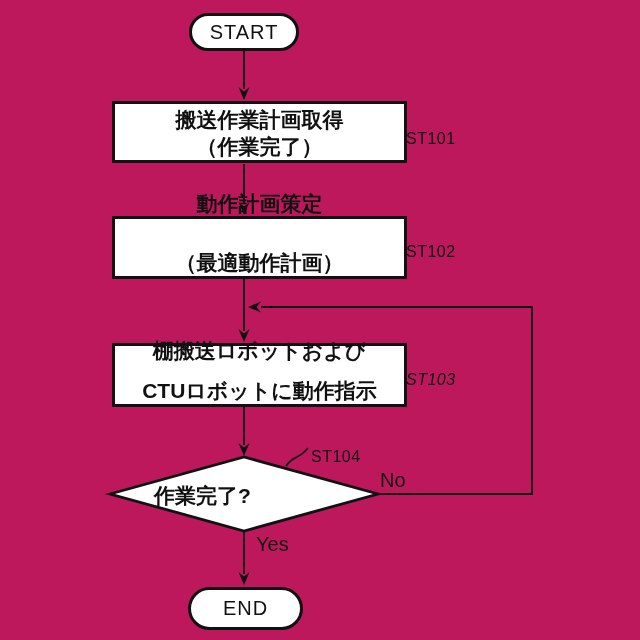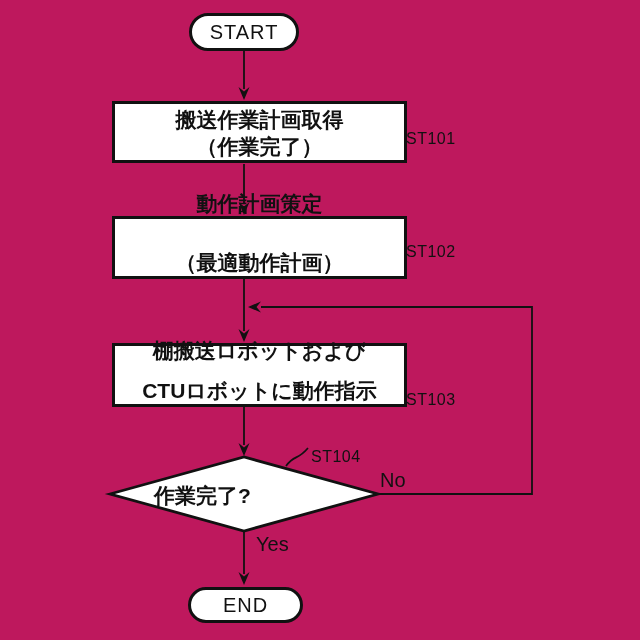"ST103" #ref-st103 { font-style: none -> italic; top: 380px -> 360px }
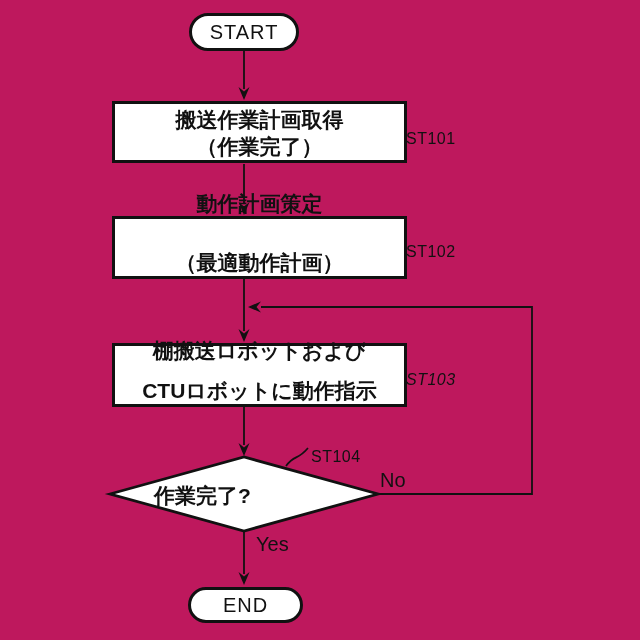"END" #terminal-end { height: 36px -> 43px }
